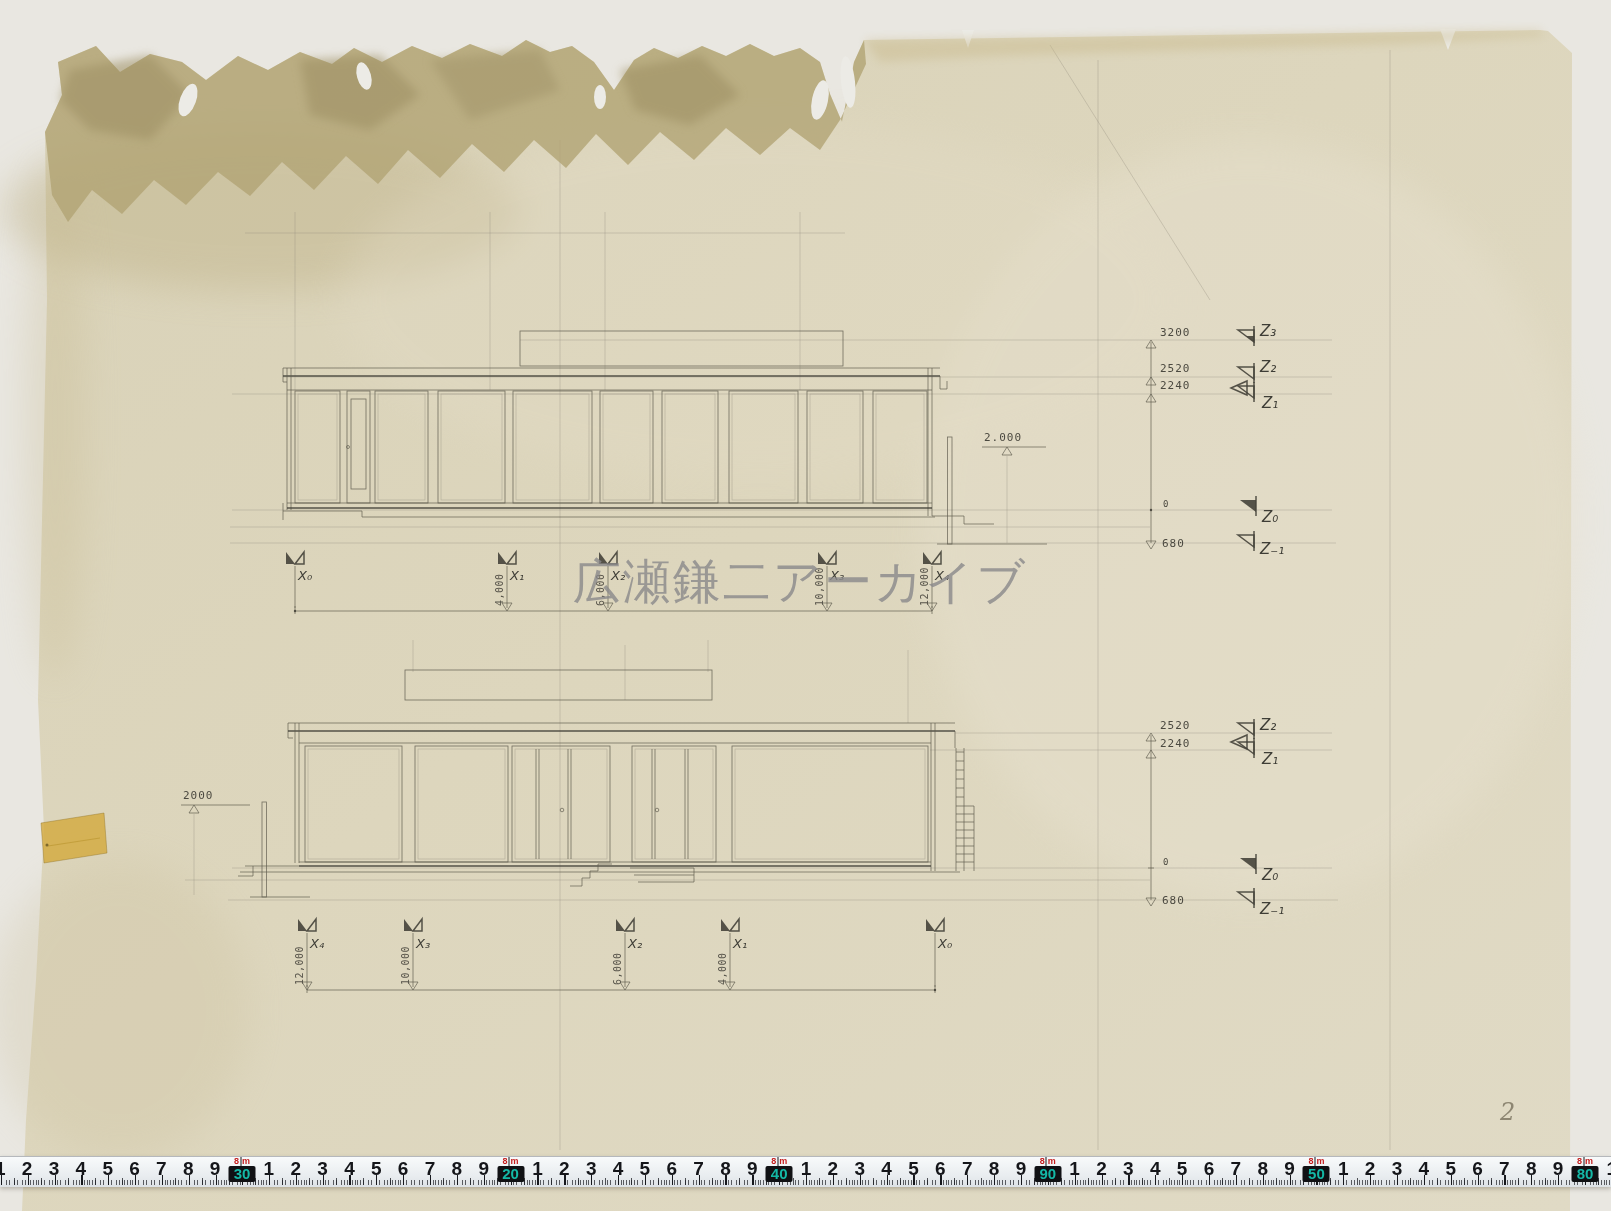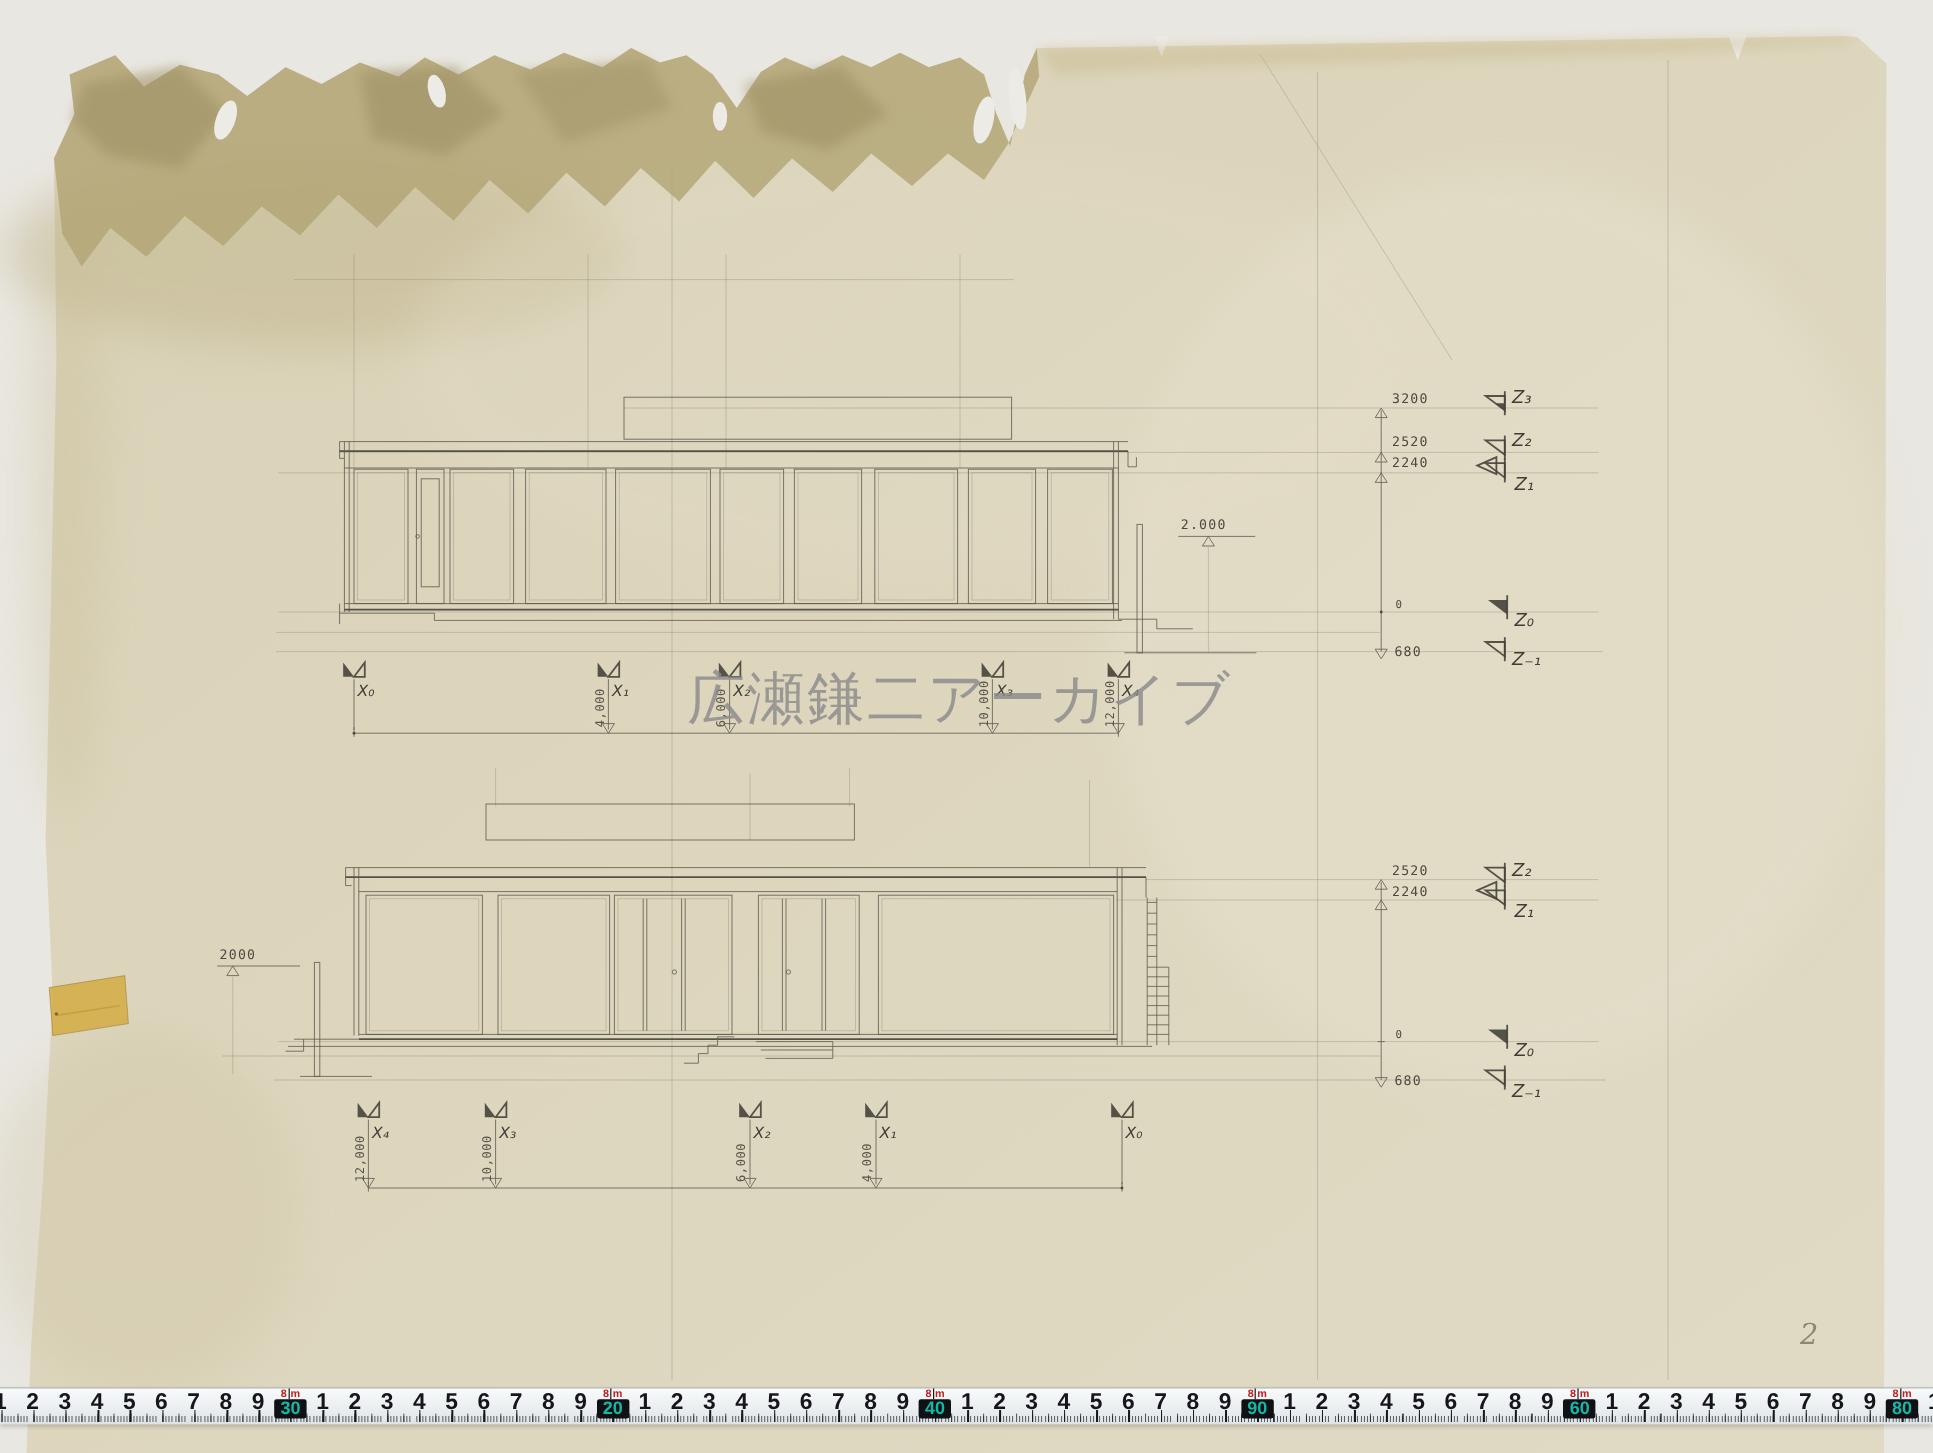"60" div.r-box { text: 60 -> 50 }
